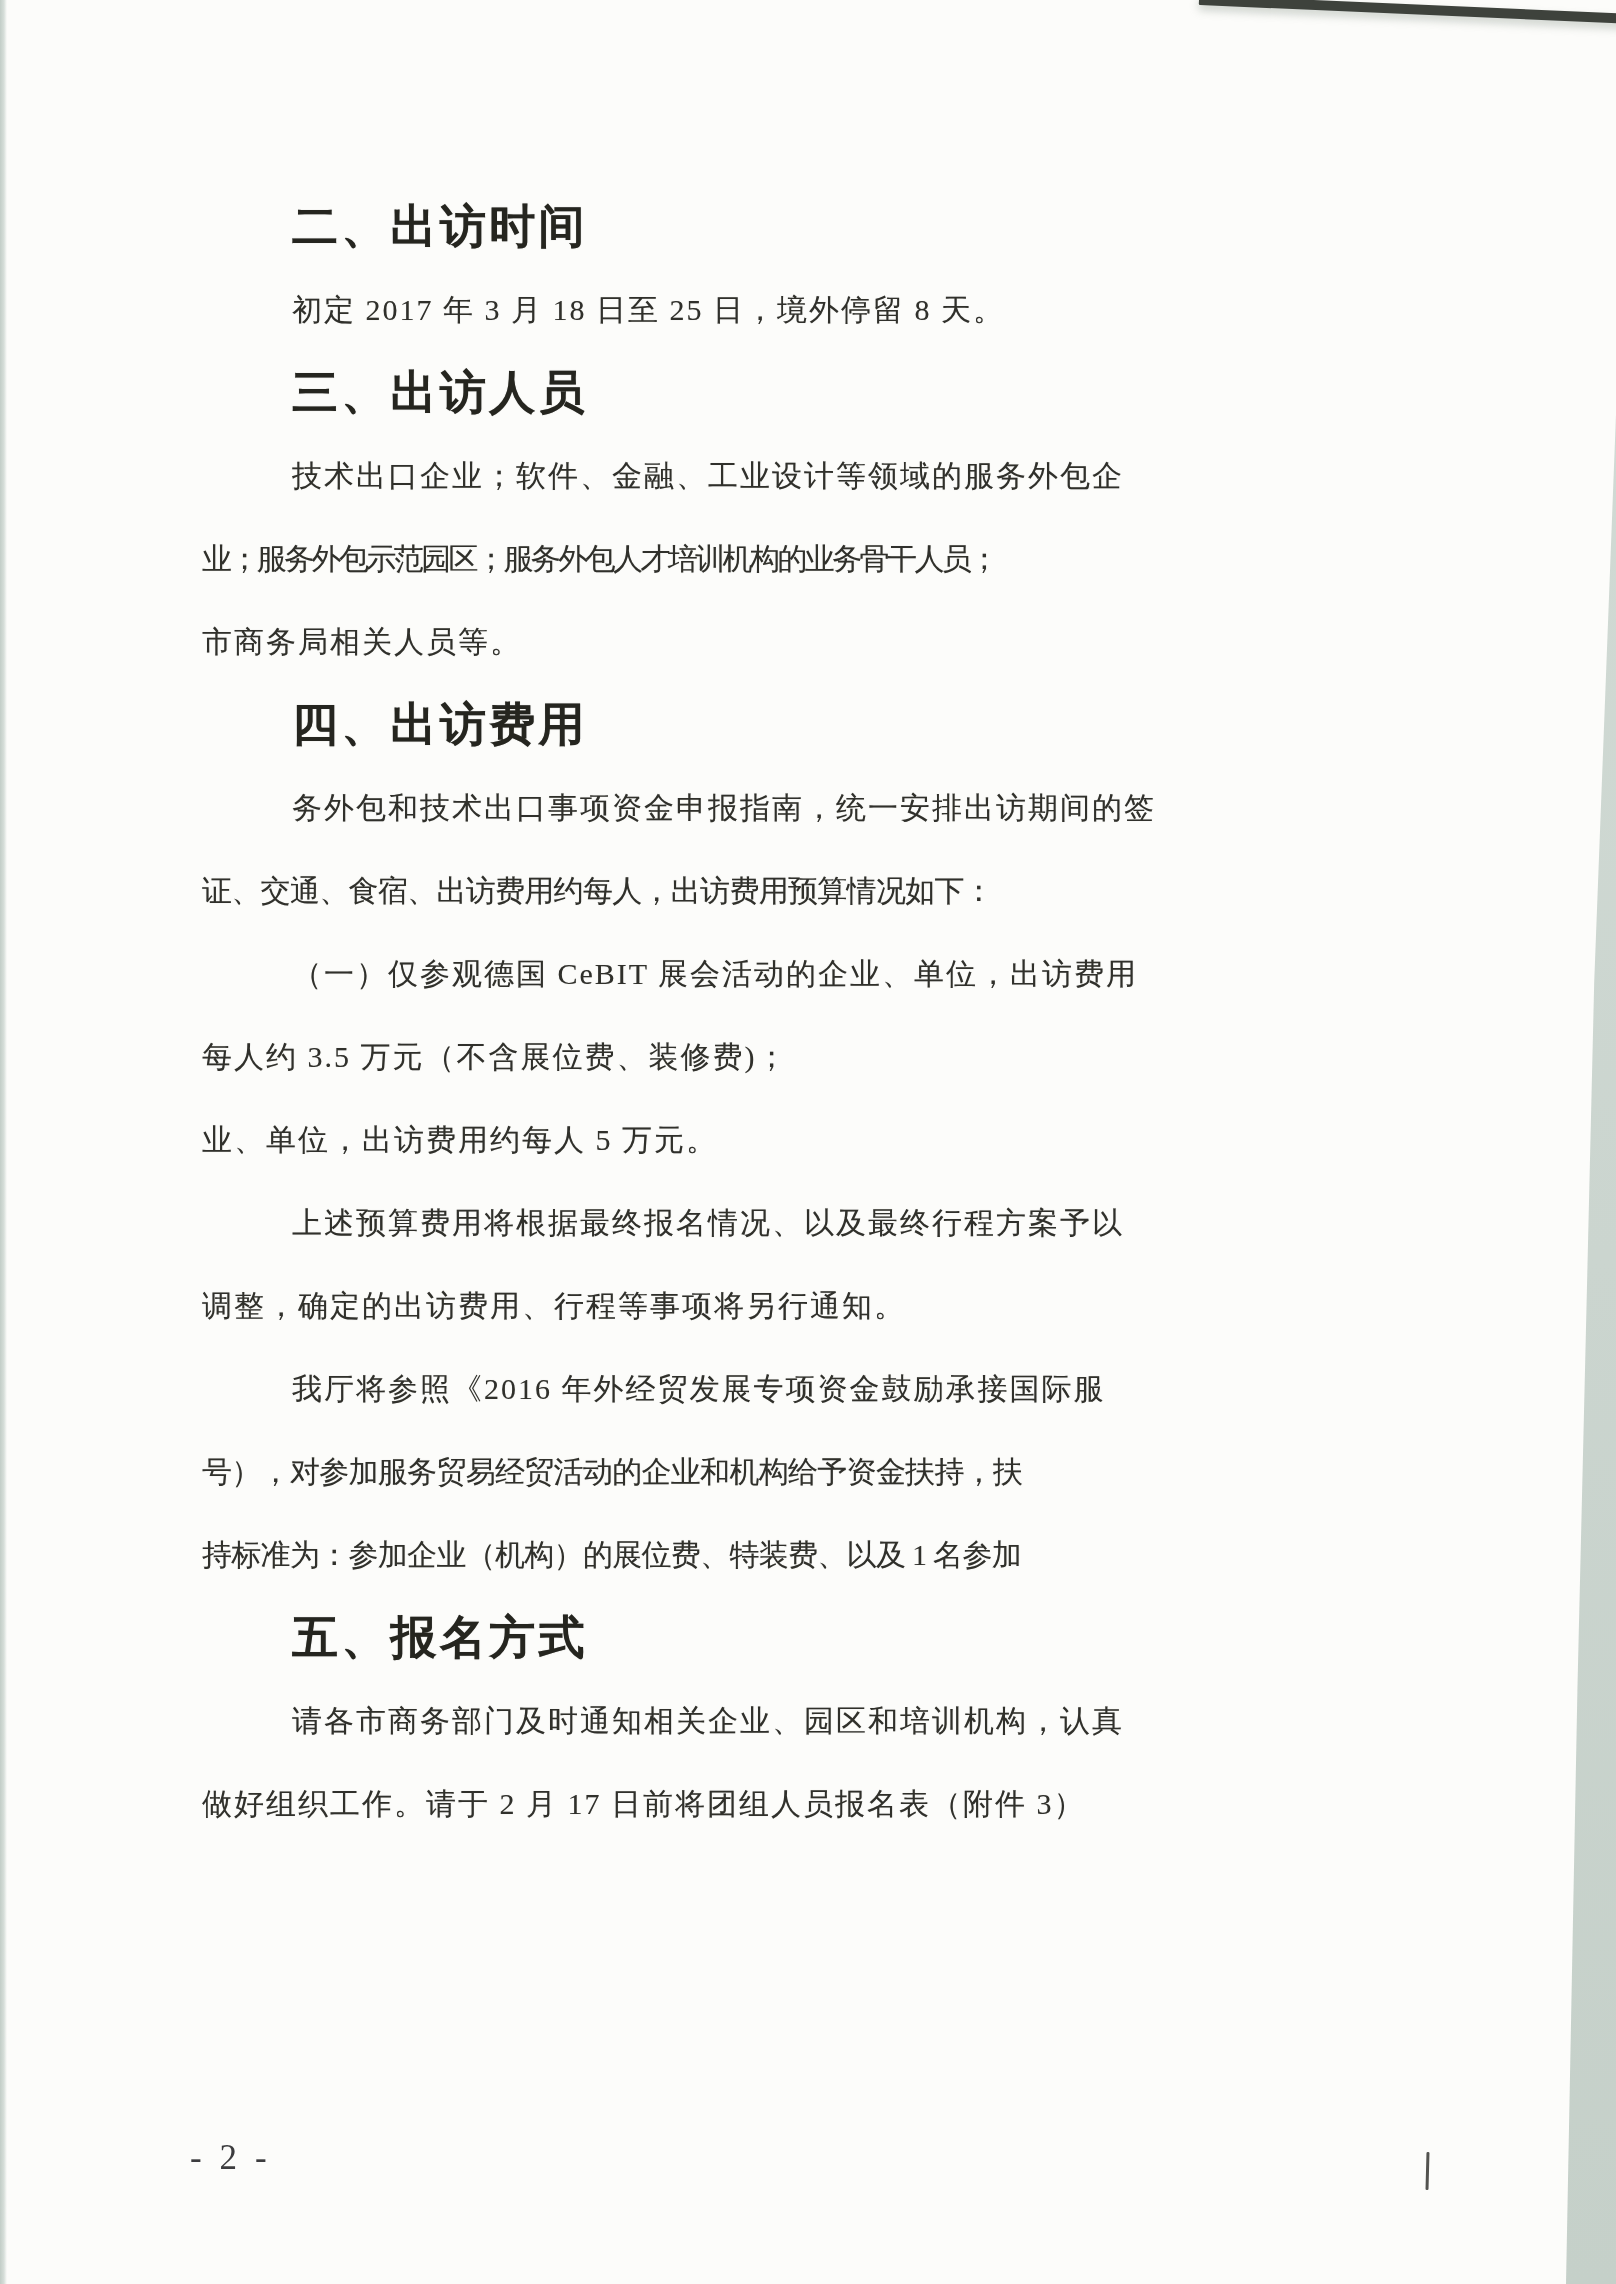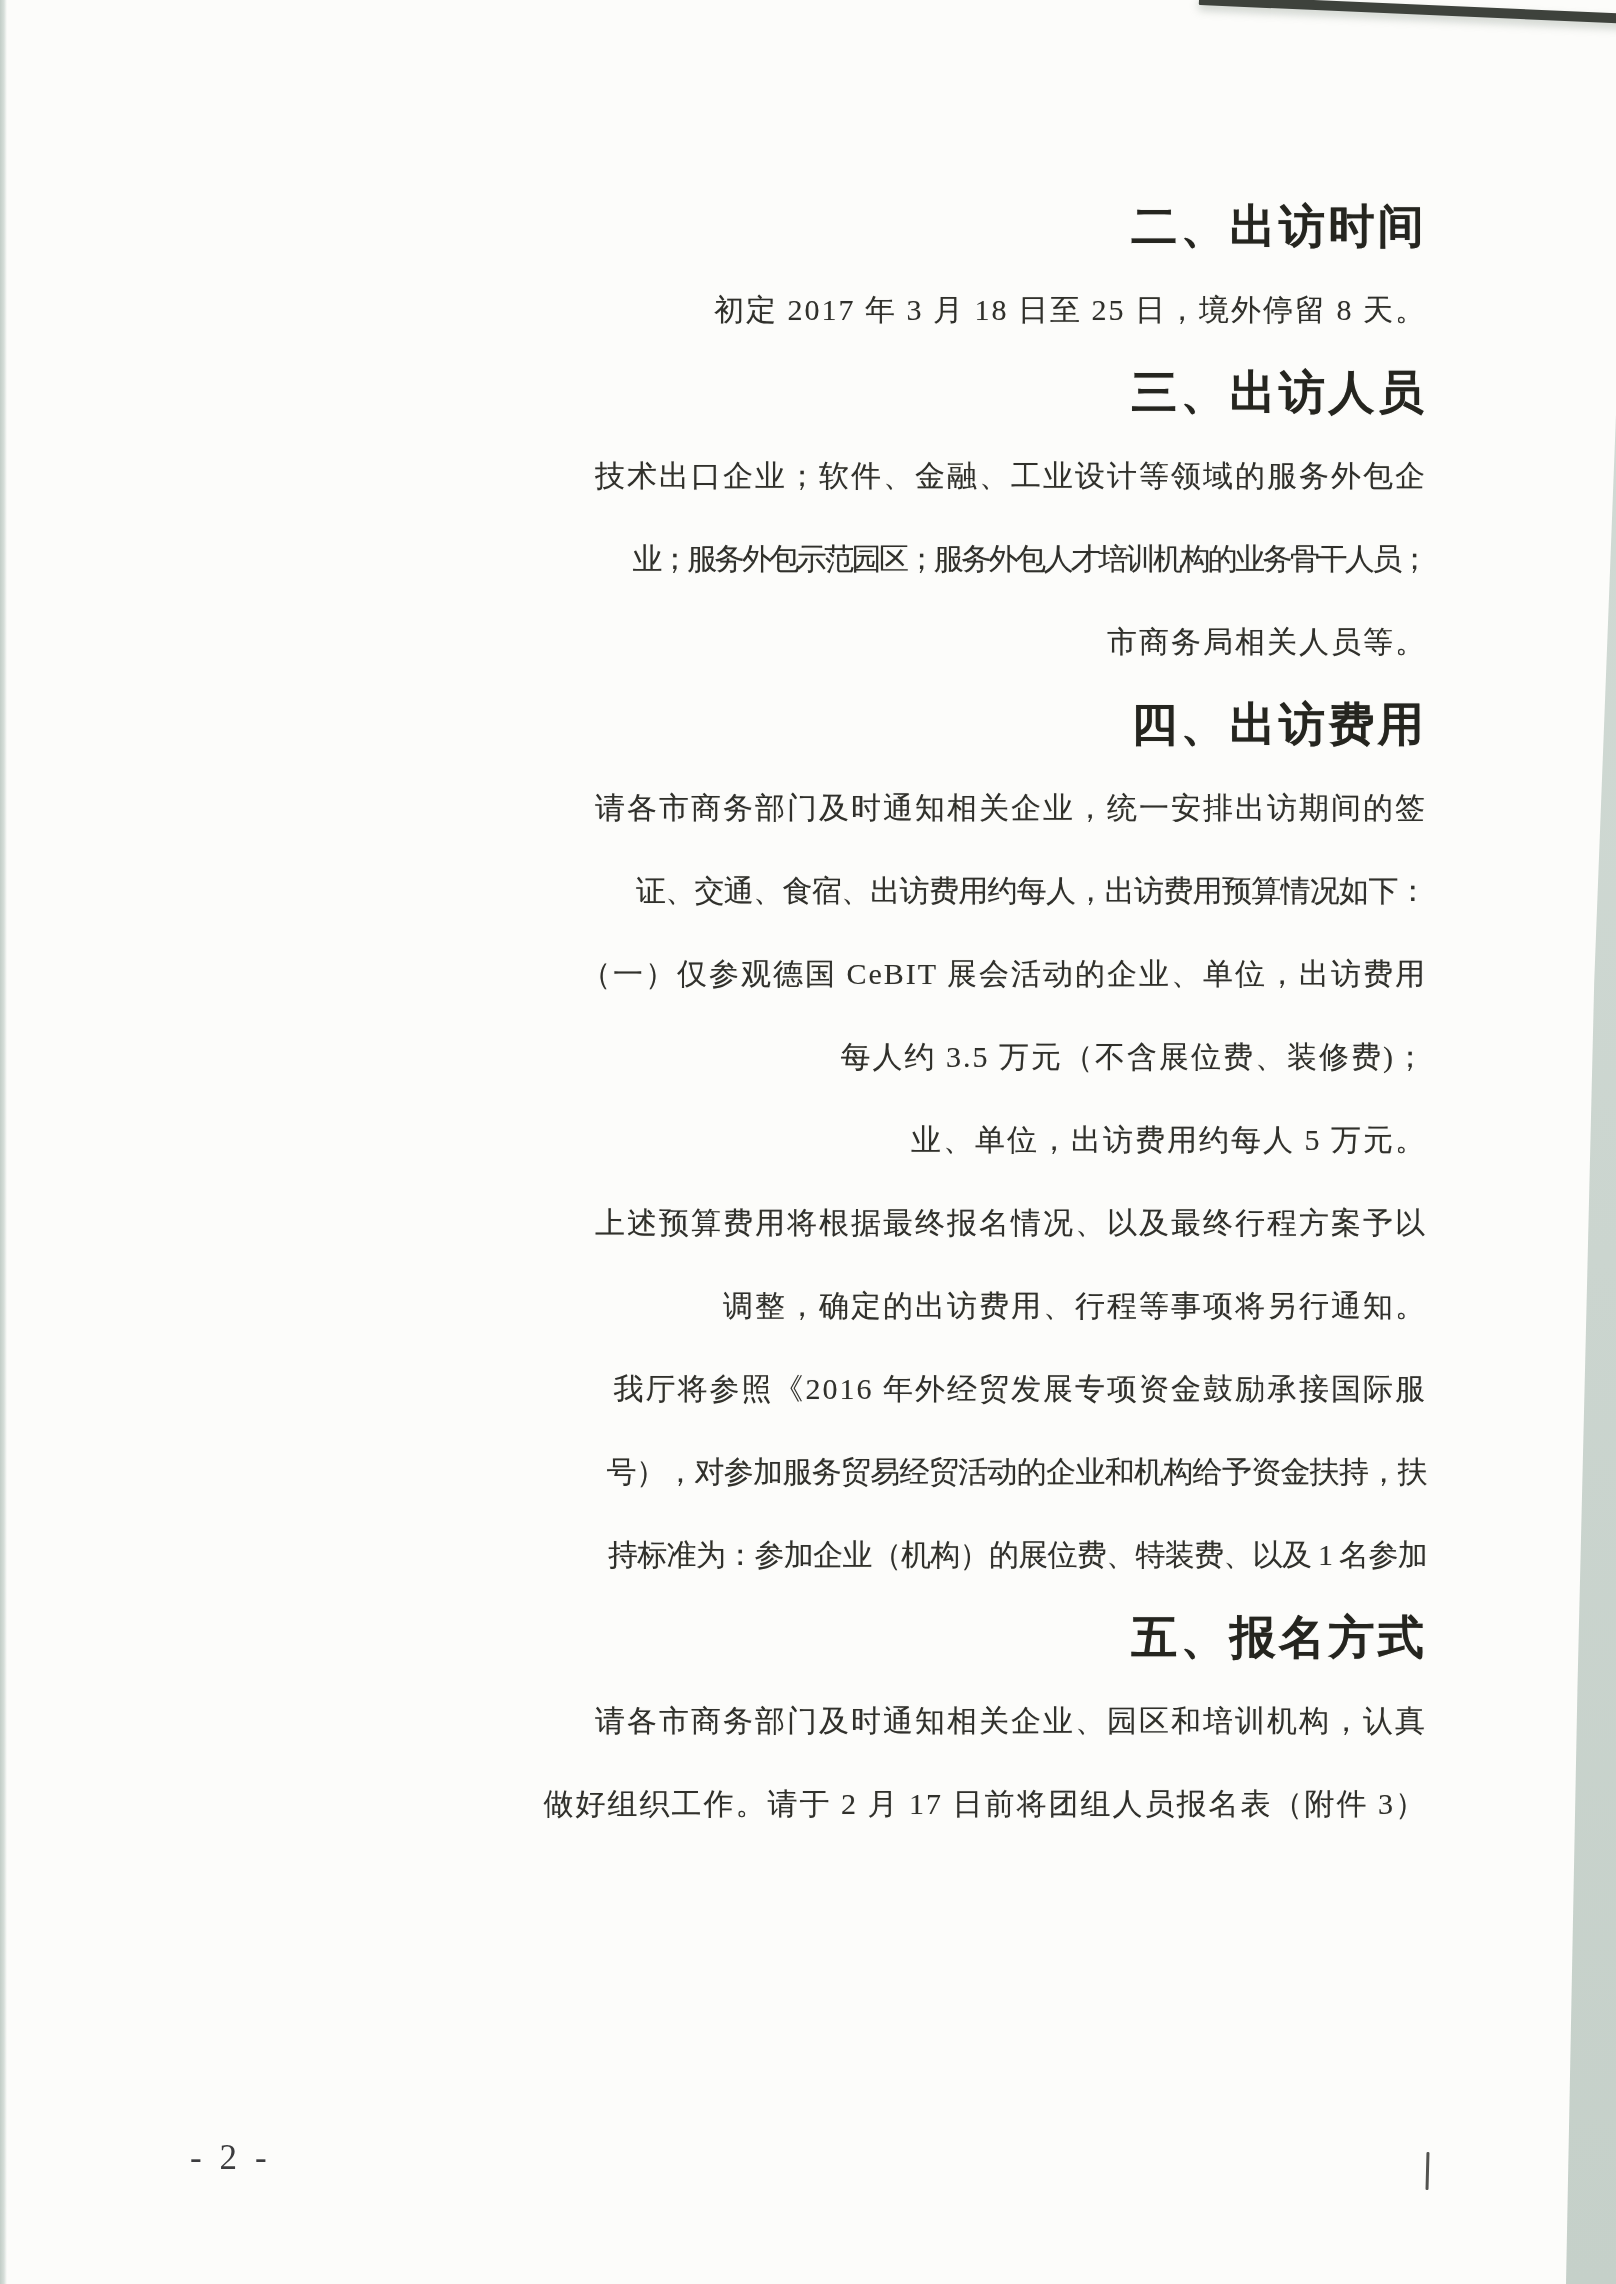"二、出访时间" .textblock { text-align: right -> none }
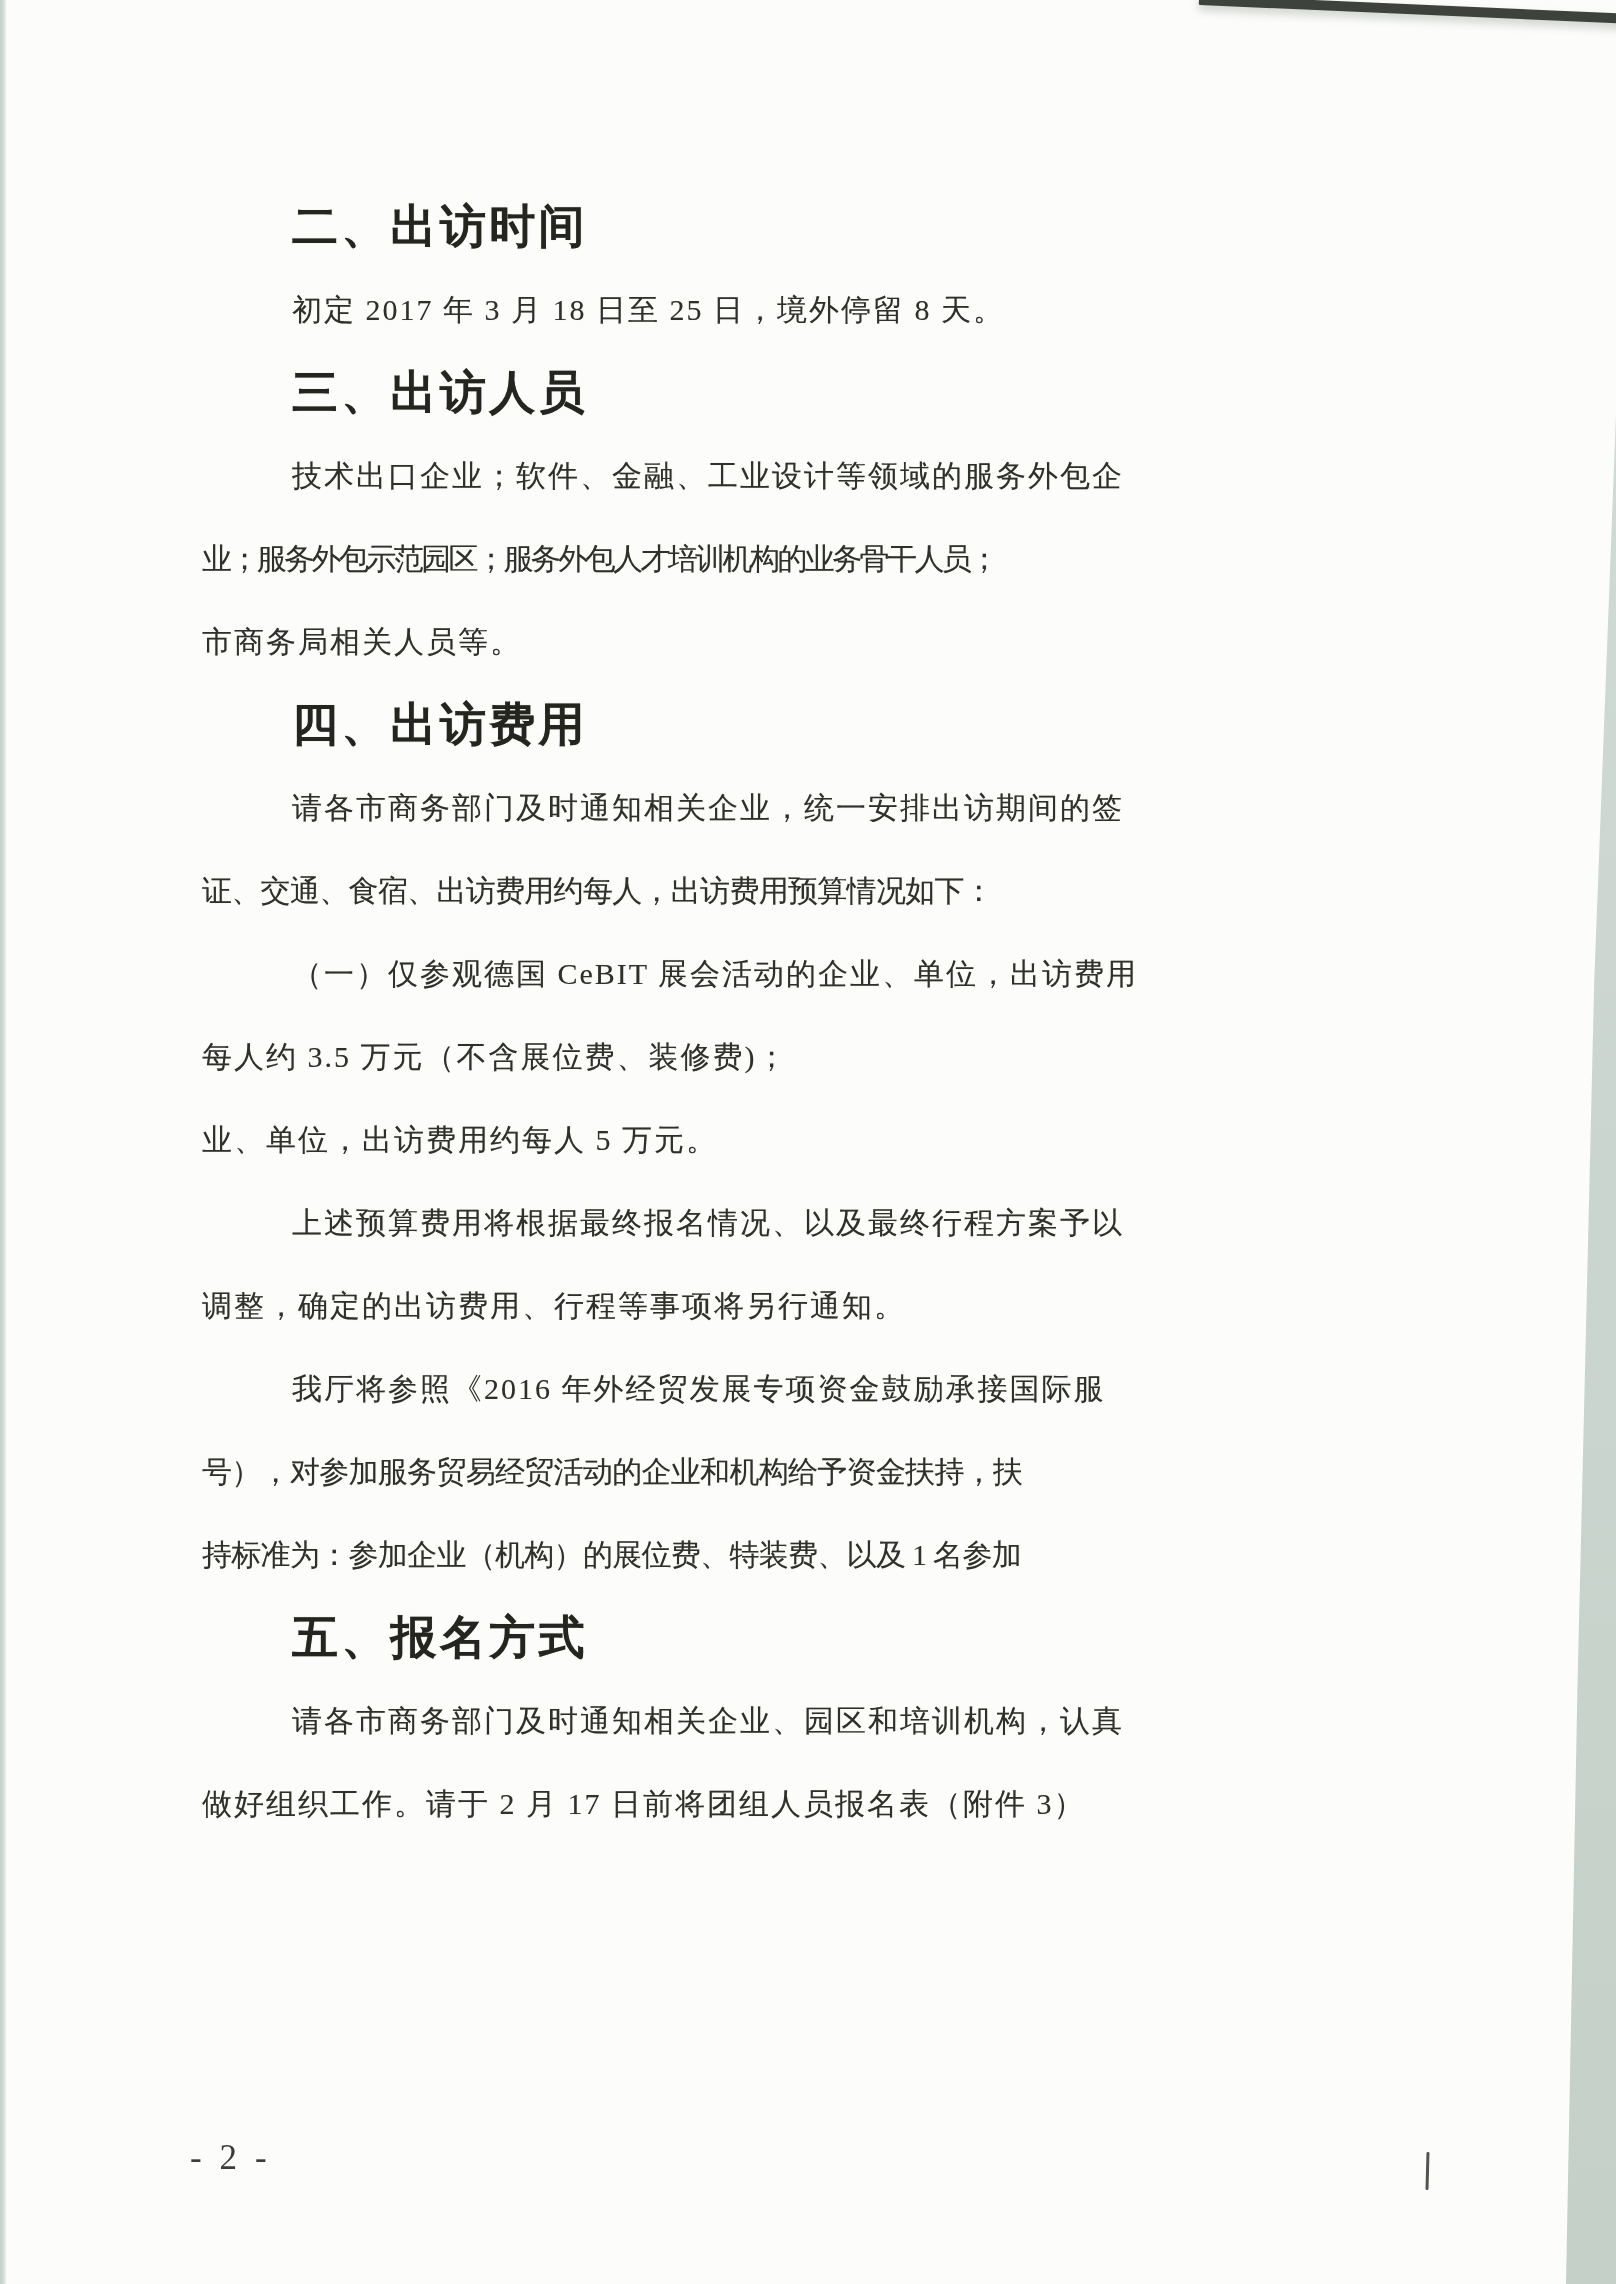"请各市商务部门及时通知相关企业，统一安排出访期间的签" div.line { text: 请各市商务部门及时通知相关企业 -> 务外包和技术出口事项资金申报指南 }
